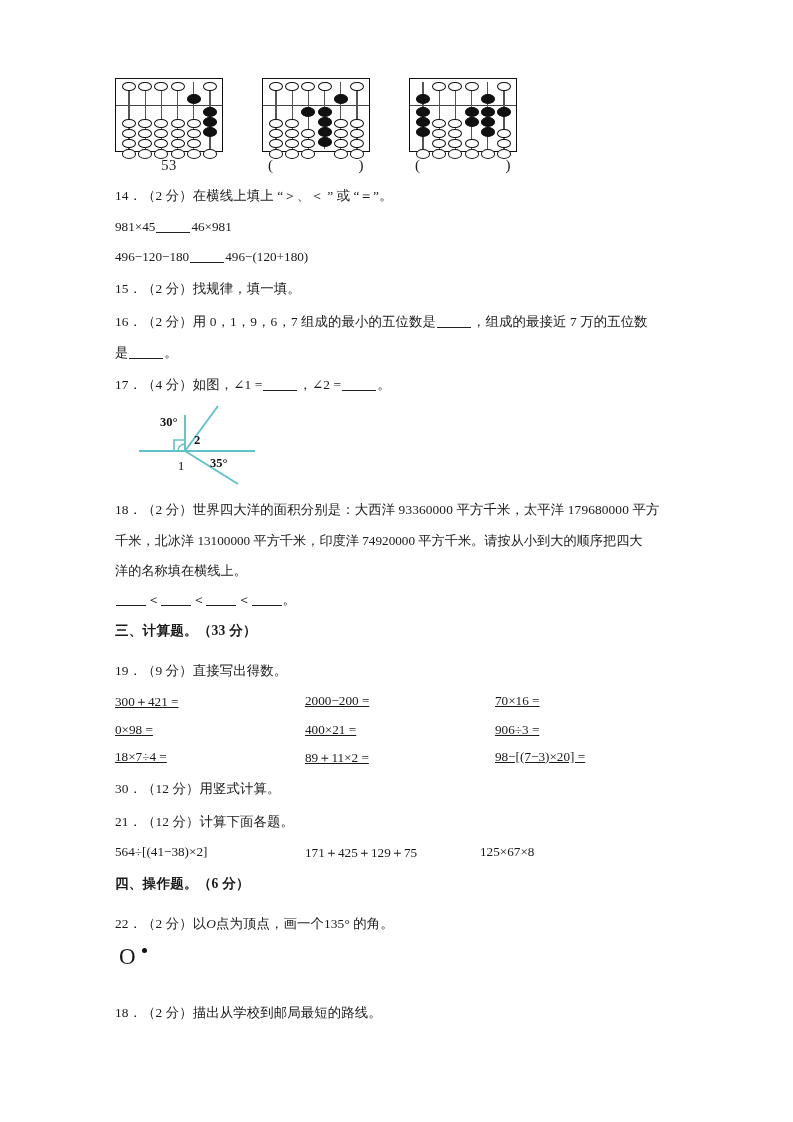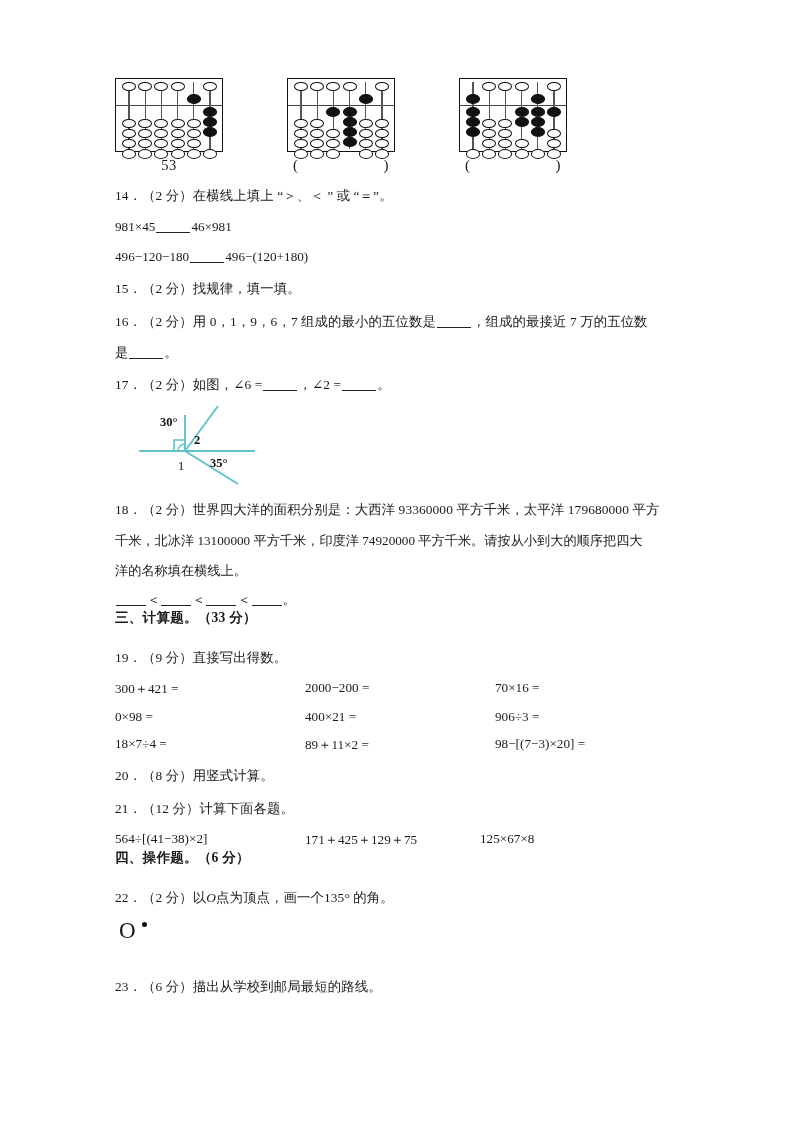"53" .abacus-row { gap: 62px -> 37px }
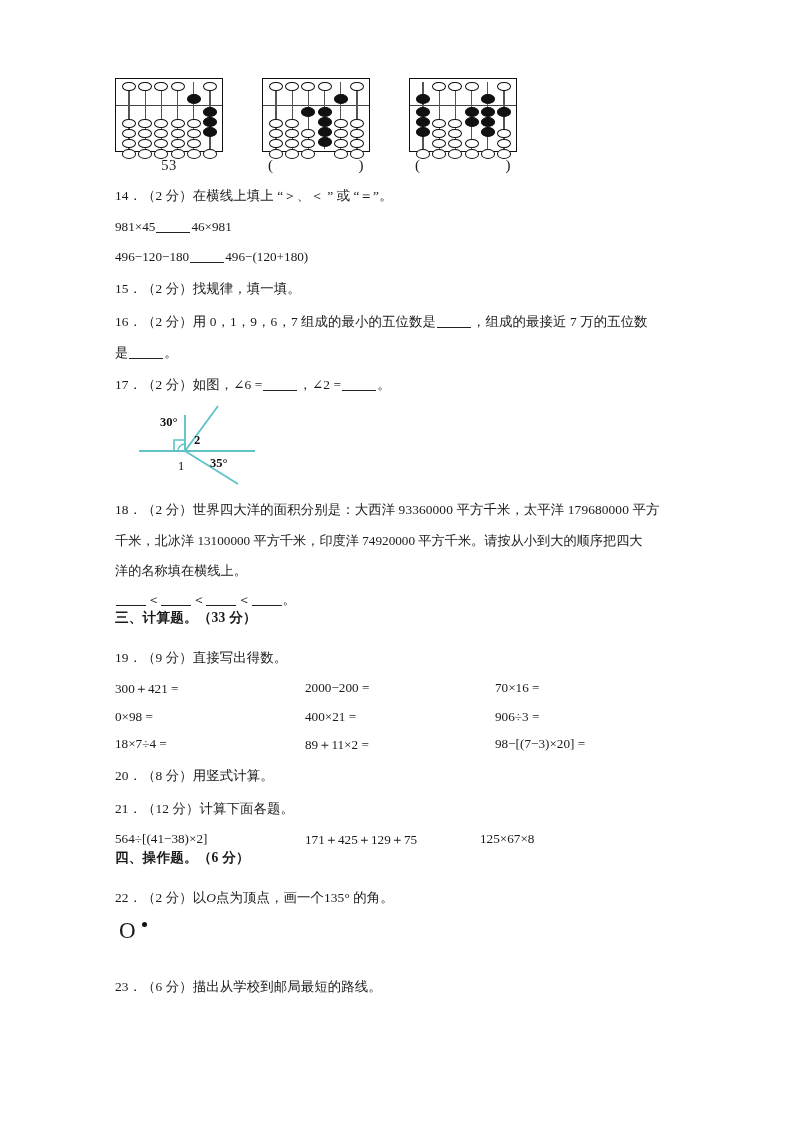"17．（2 分）如图，∠6 =" span { text: 2 分）如图，∠6 -> 4 分）如图，∠1 }
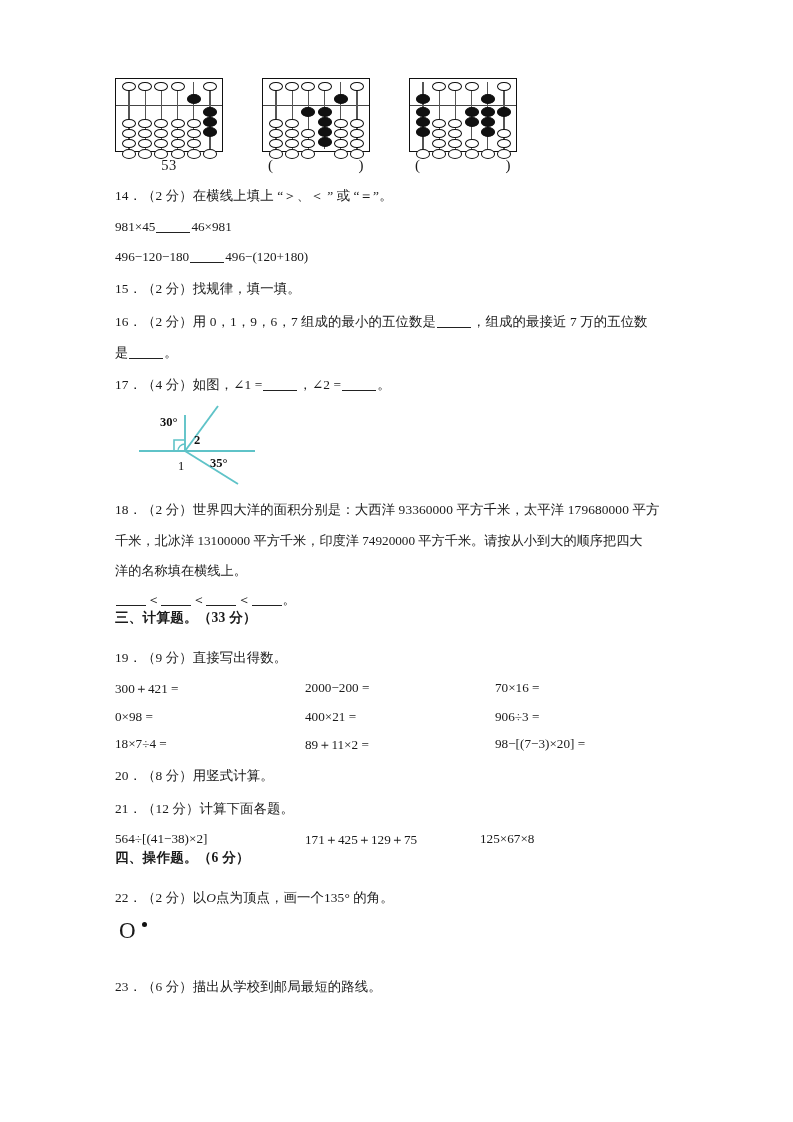"三、计算题。（33 分）" .section-head { margin-top: none -> 13px }
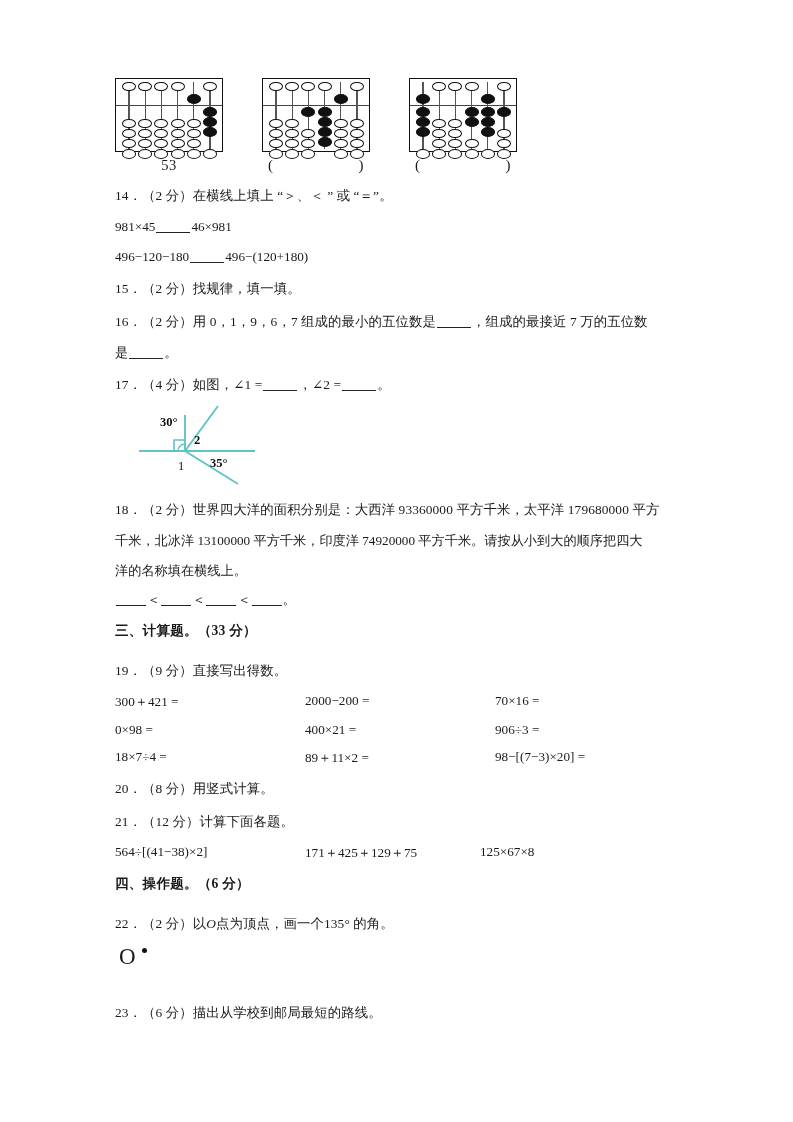"300＋421 =" .mathrow > div { text-decoration: none -> underline }
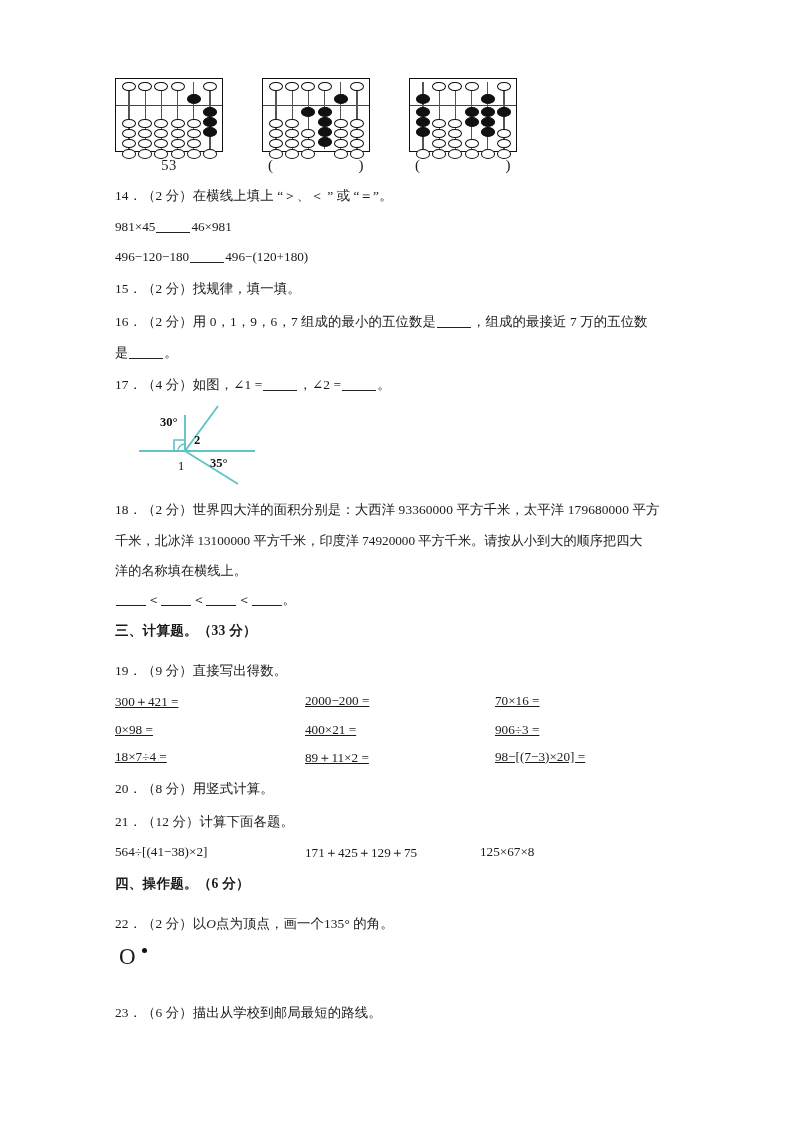"20．（8 分）用竖式计算。" div.q { text: 20．（8 -> 30．（12 }
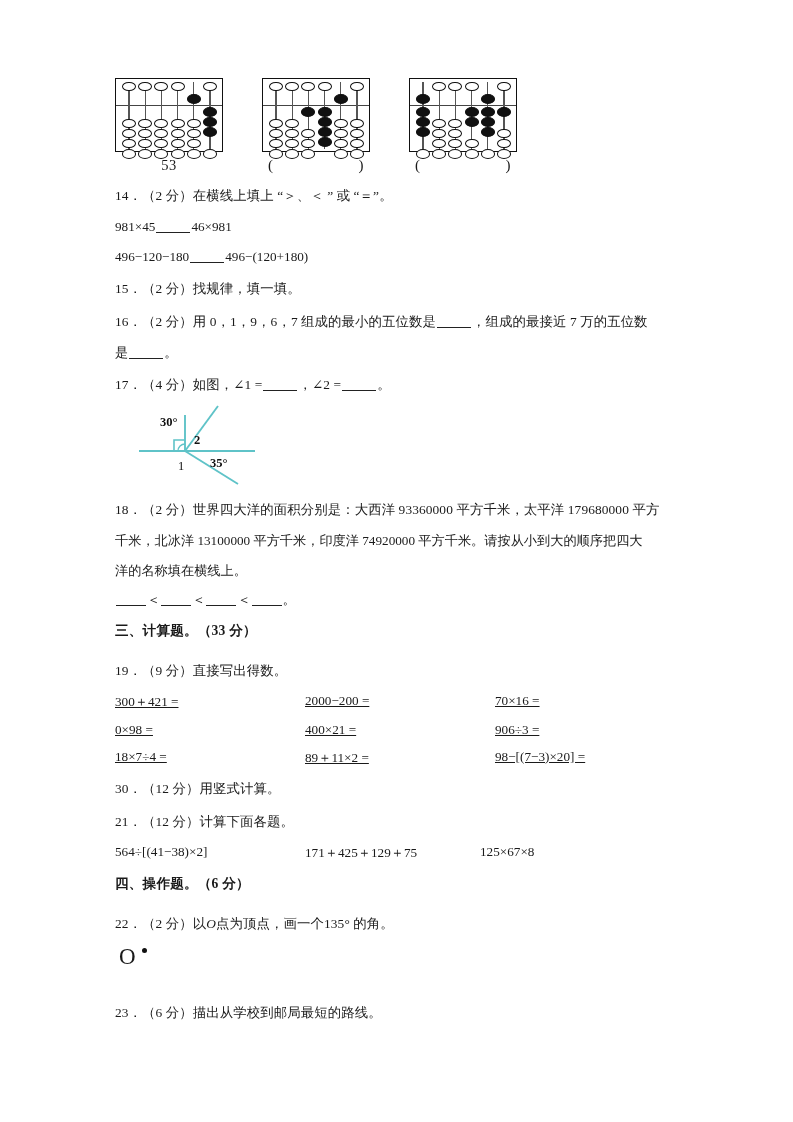"23．（6 分）描出从学校到邮局最短的路线。" div.q { text: 23．（6 -> 18．（2 }
